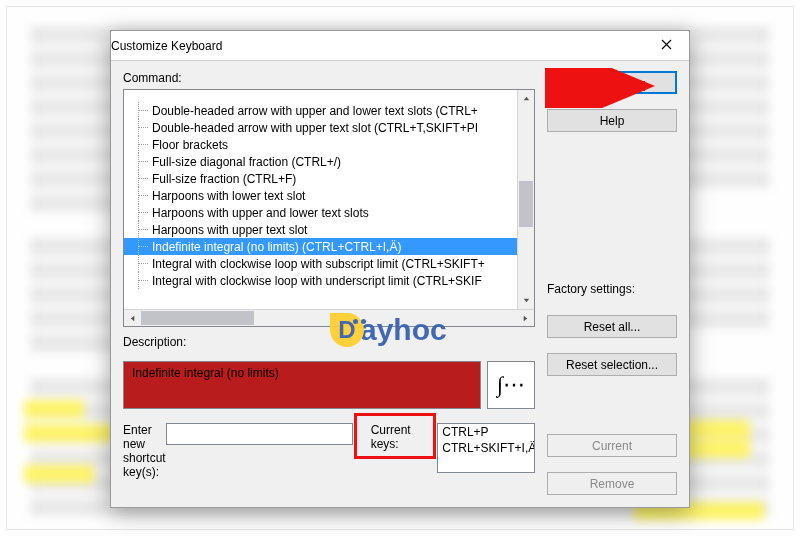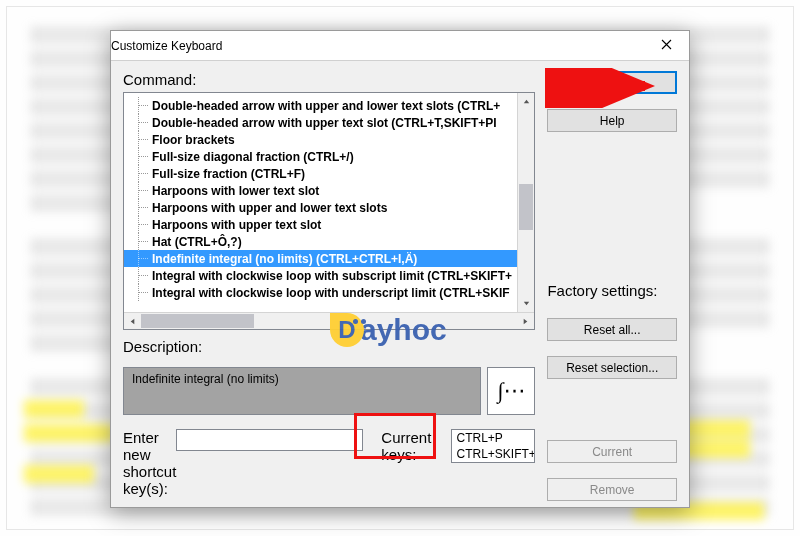"Command:" .label { font-size: 15px -> 12px }
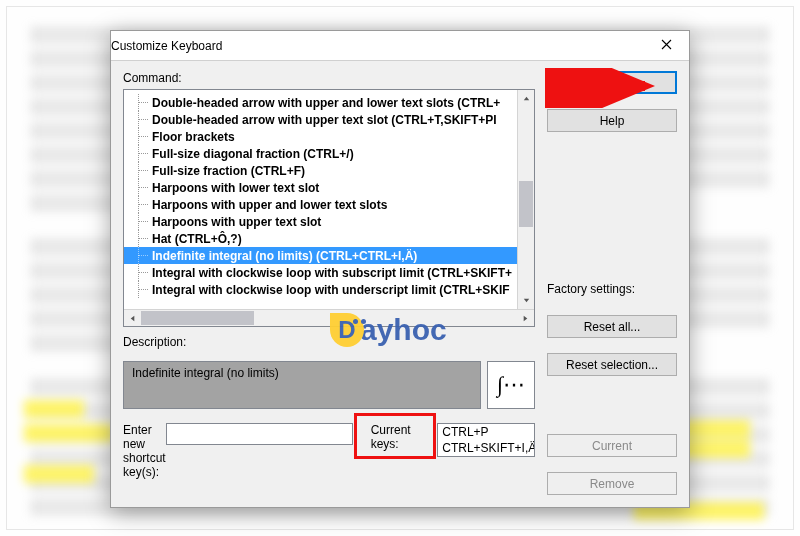"Double-headed arrow with upper and" .tree-inner { font-weight: bold -> none; top: 4px -> 12px }
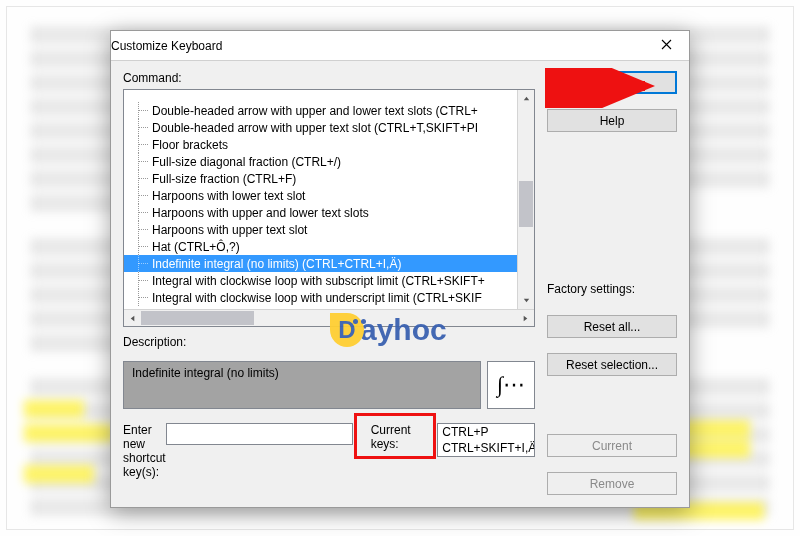"Hat (CTRL+Ô,?)" div.tree-item { html: <div>Hat (CTRL+Ô,?)</div> -> none }
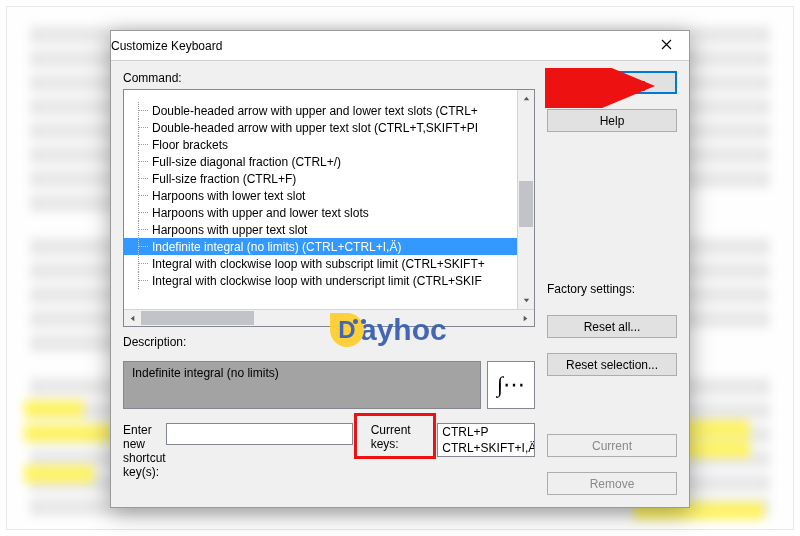"Indefinite integral (no limits)" .desc-box { background: #a3a3a3 -> #b91c1c }
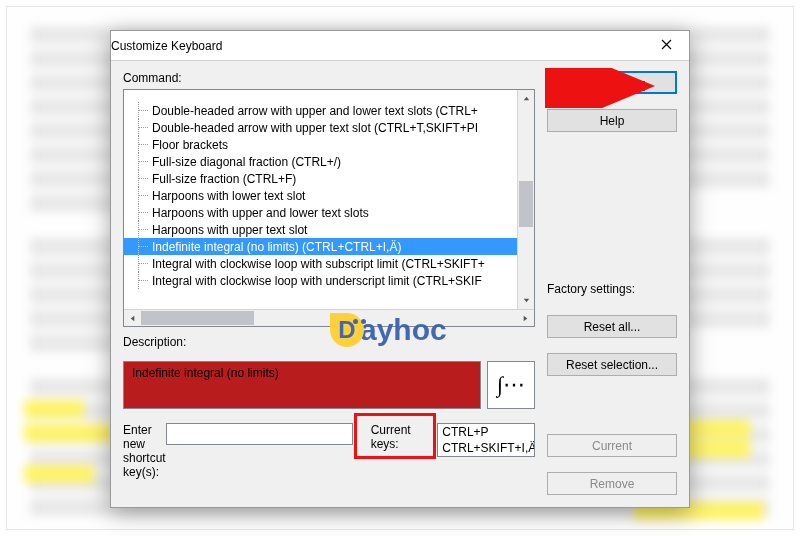"CTRL+P" .current-list { height: 34px -> 50px }
